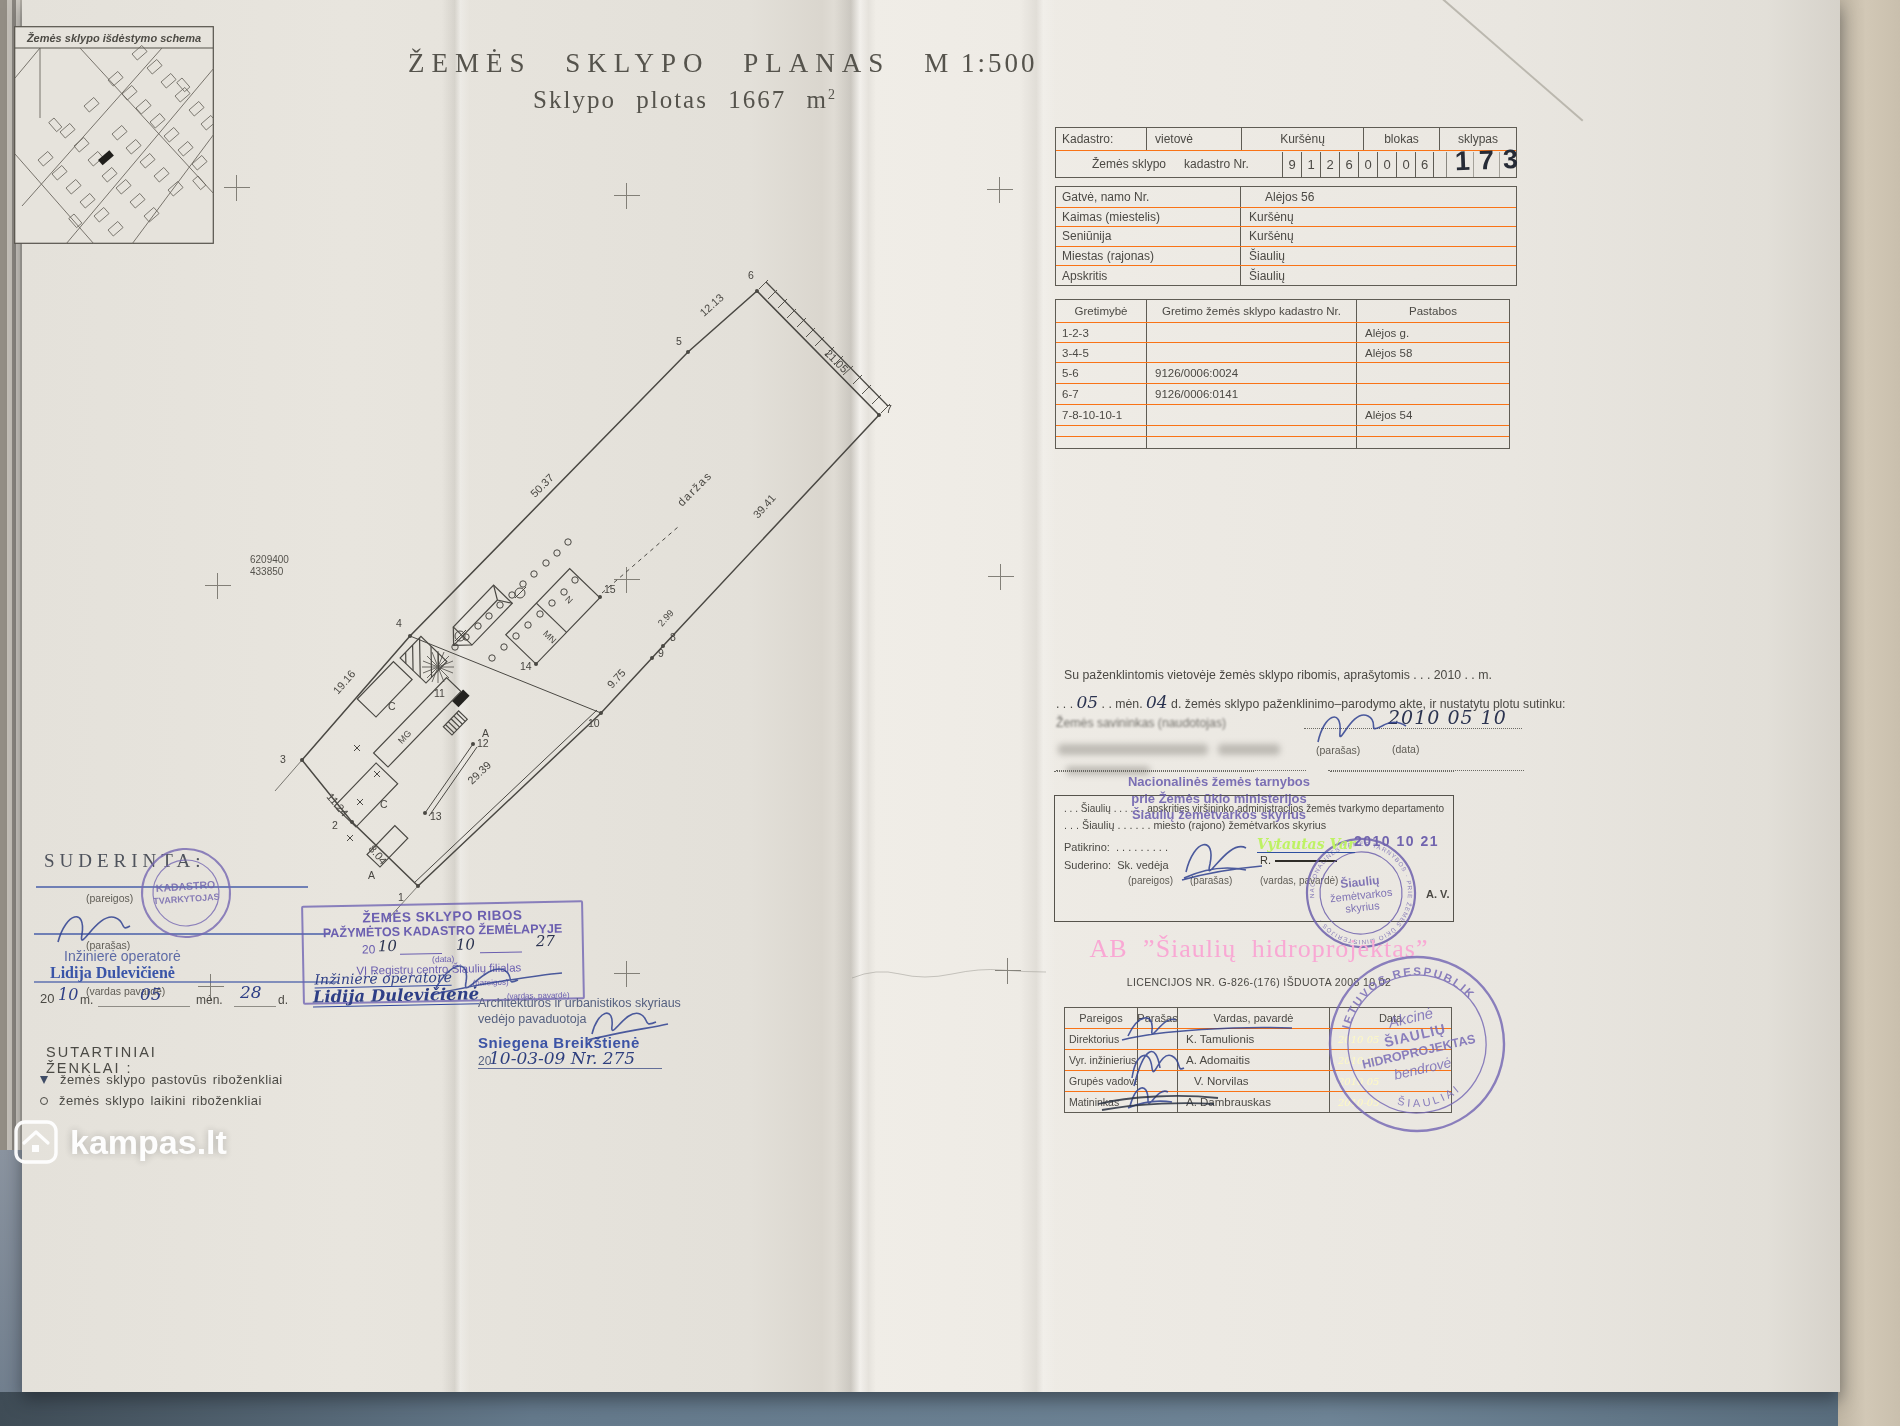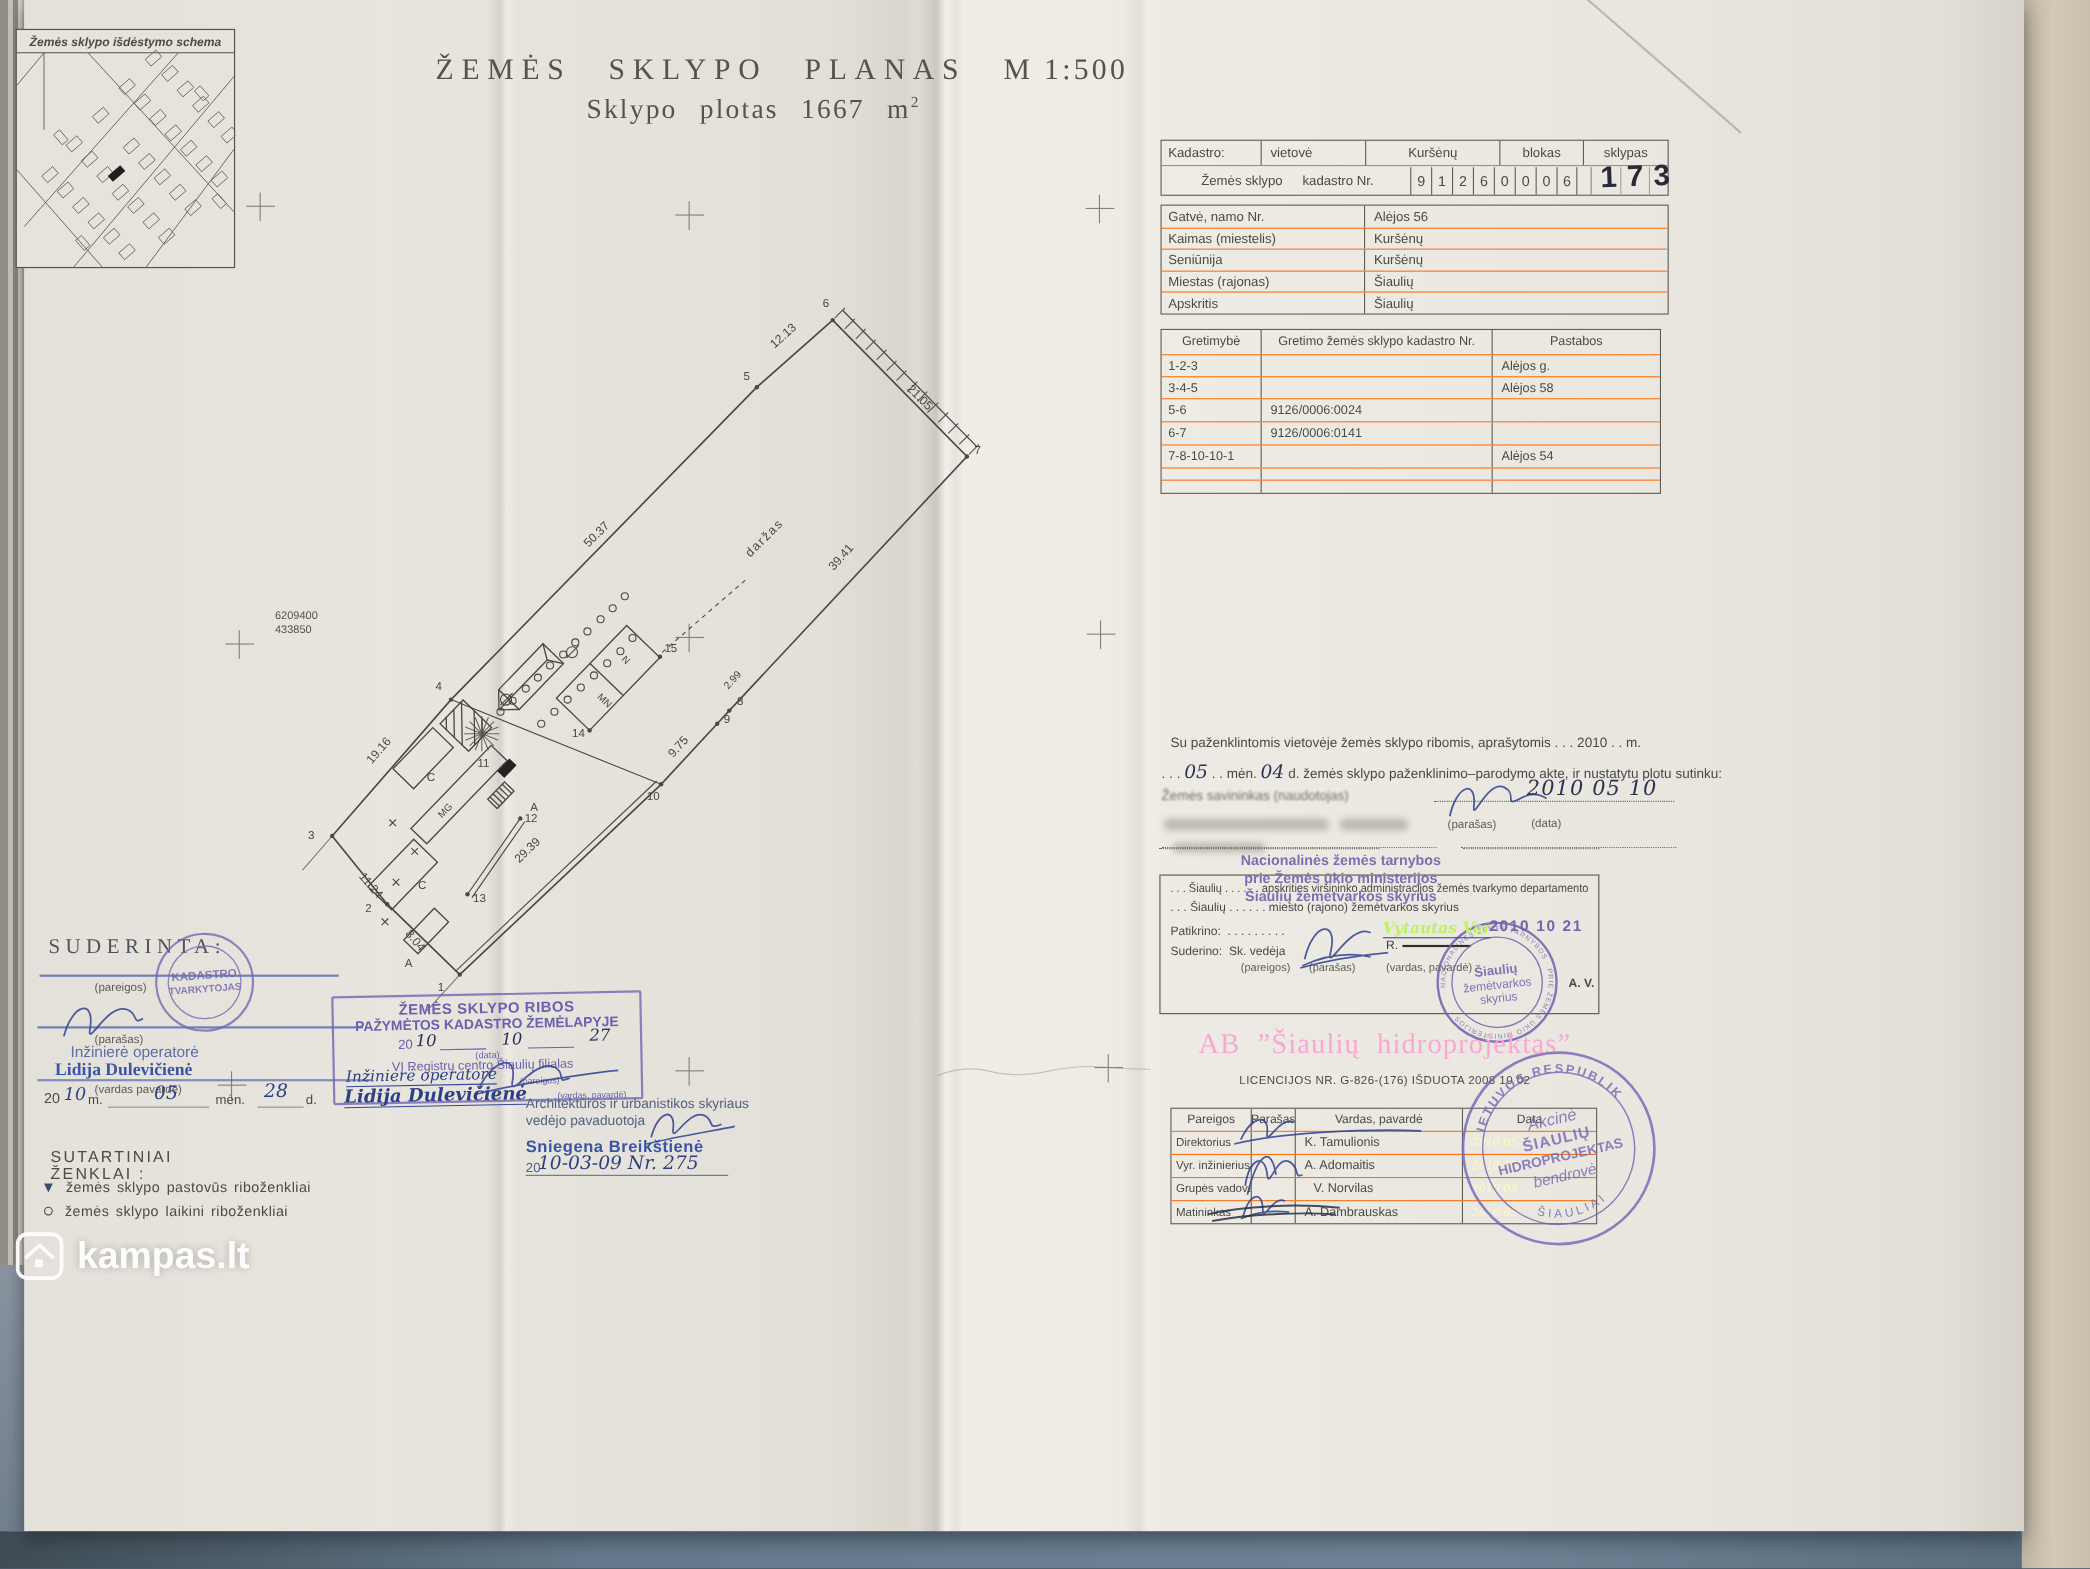"ŽEMĖS SKLYPO PLANAS M 1:500" .heading { left: 396px -> 408px }
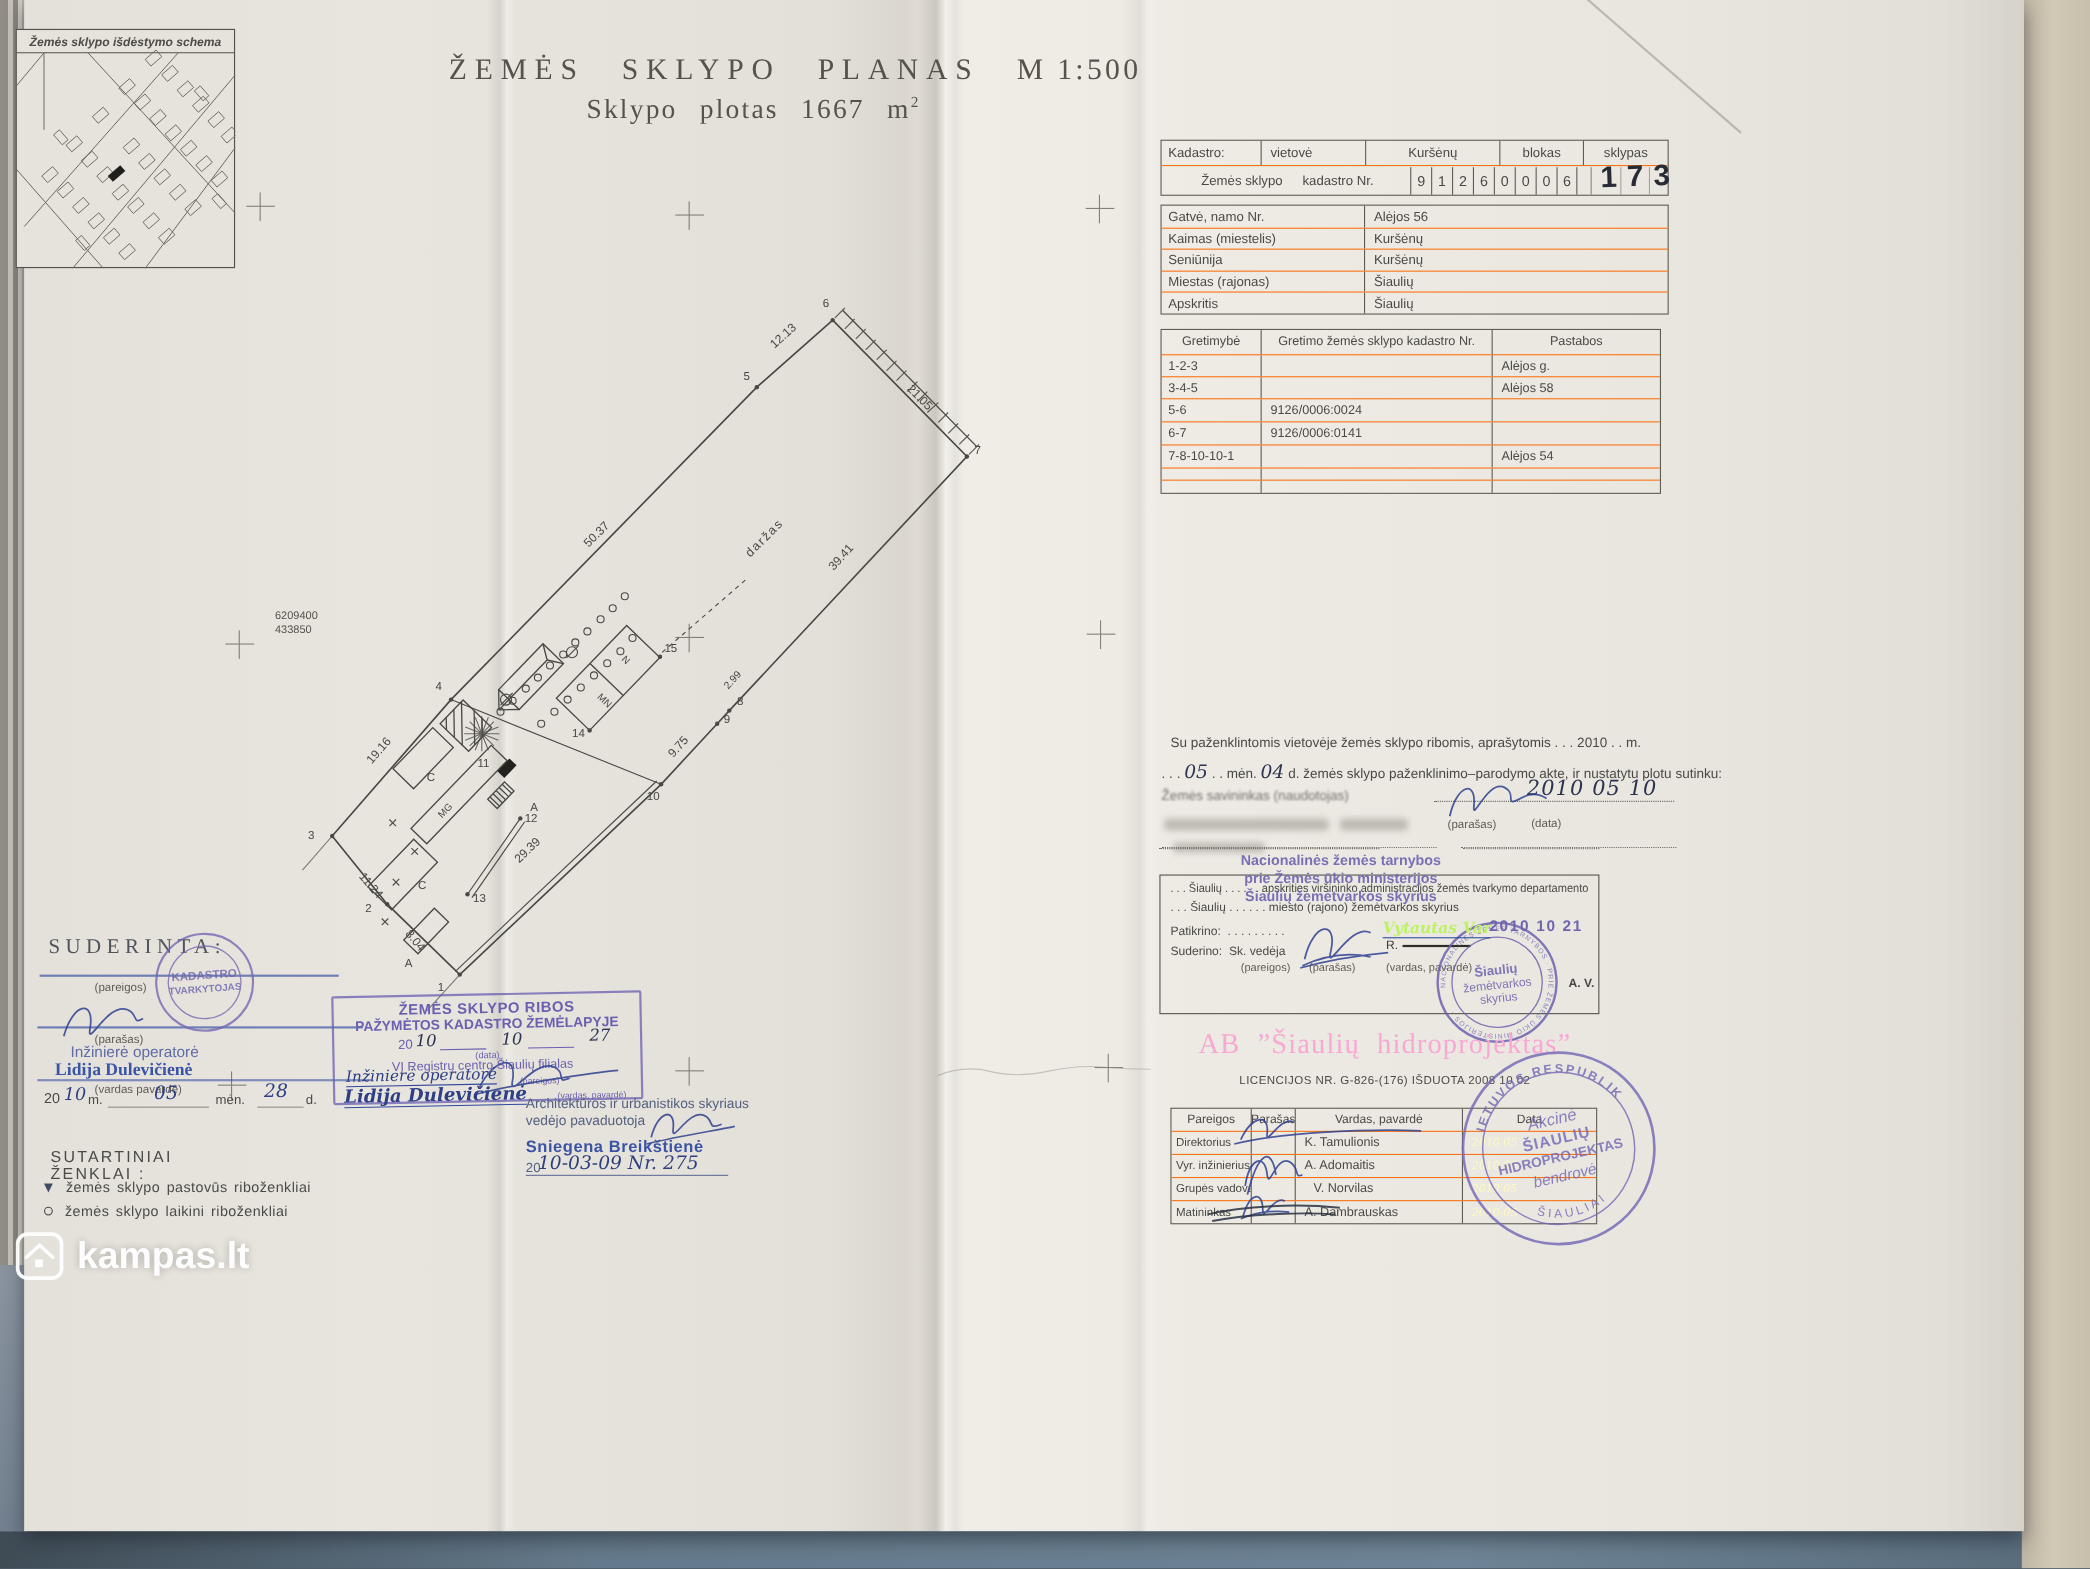"Alėjos 56" div.cell { padding-left: 8px -> 24px }
